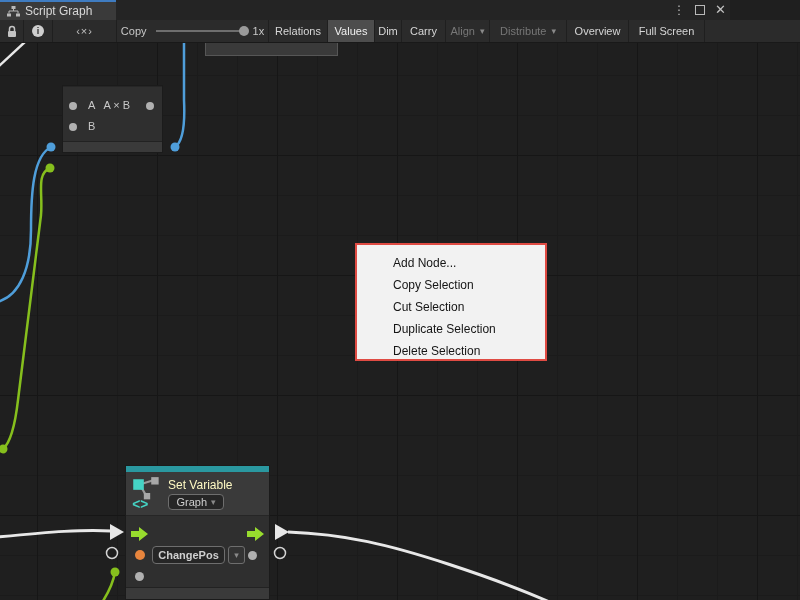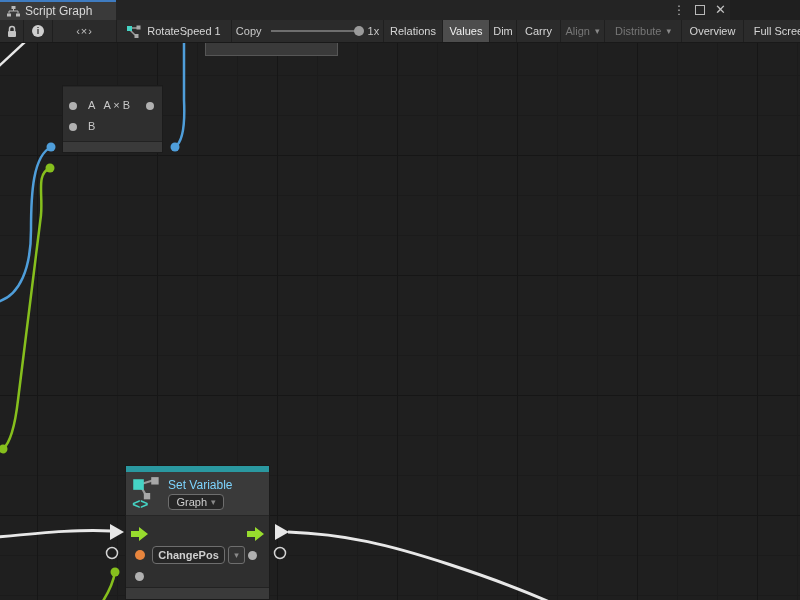"RotateSpeed 1" div.seg { html: <div> <svg> <path></path> <rect></rect> <rect></rect> <rect></rect> </svg> <span>RotateSpeed 1</span> </div> -> none }
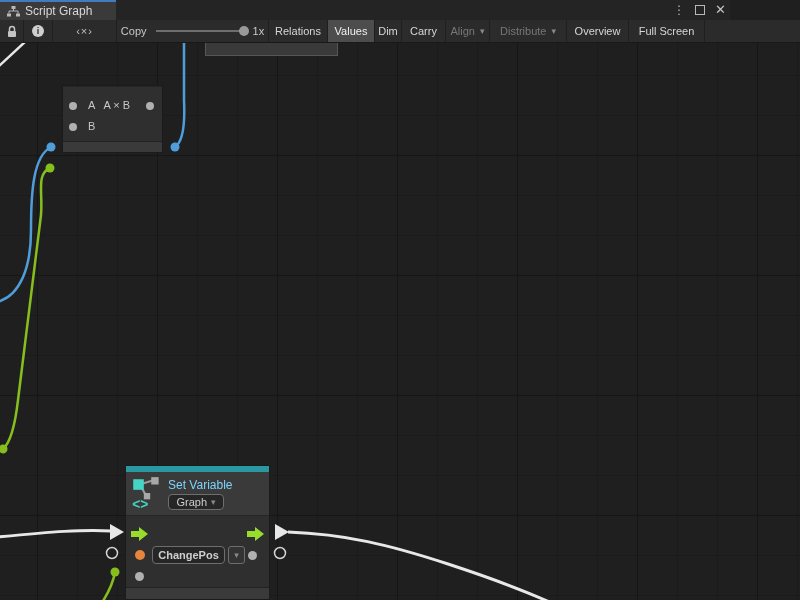"Add Node..." div.context-menu { html: none -> <div> <div>Add Node...</div> <div>Copy Selection</div> <div>Cut Selection</div> <div>Duplicate Selection</div> <div>Delete Selection</div> </div> }
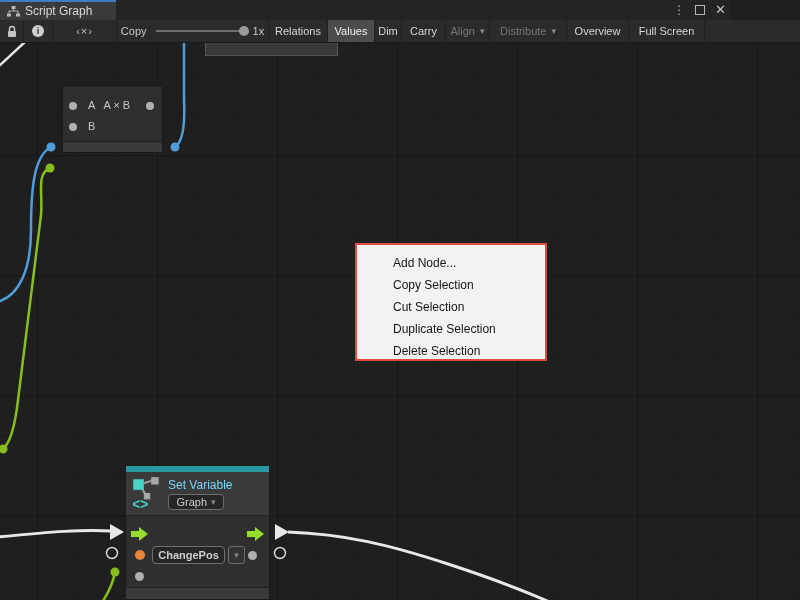"Set Variable" .setvar .title { color: #7dd3fc -> #fef9c3 }
